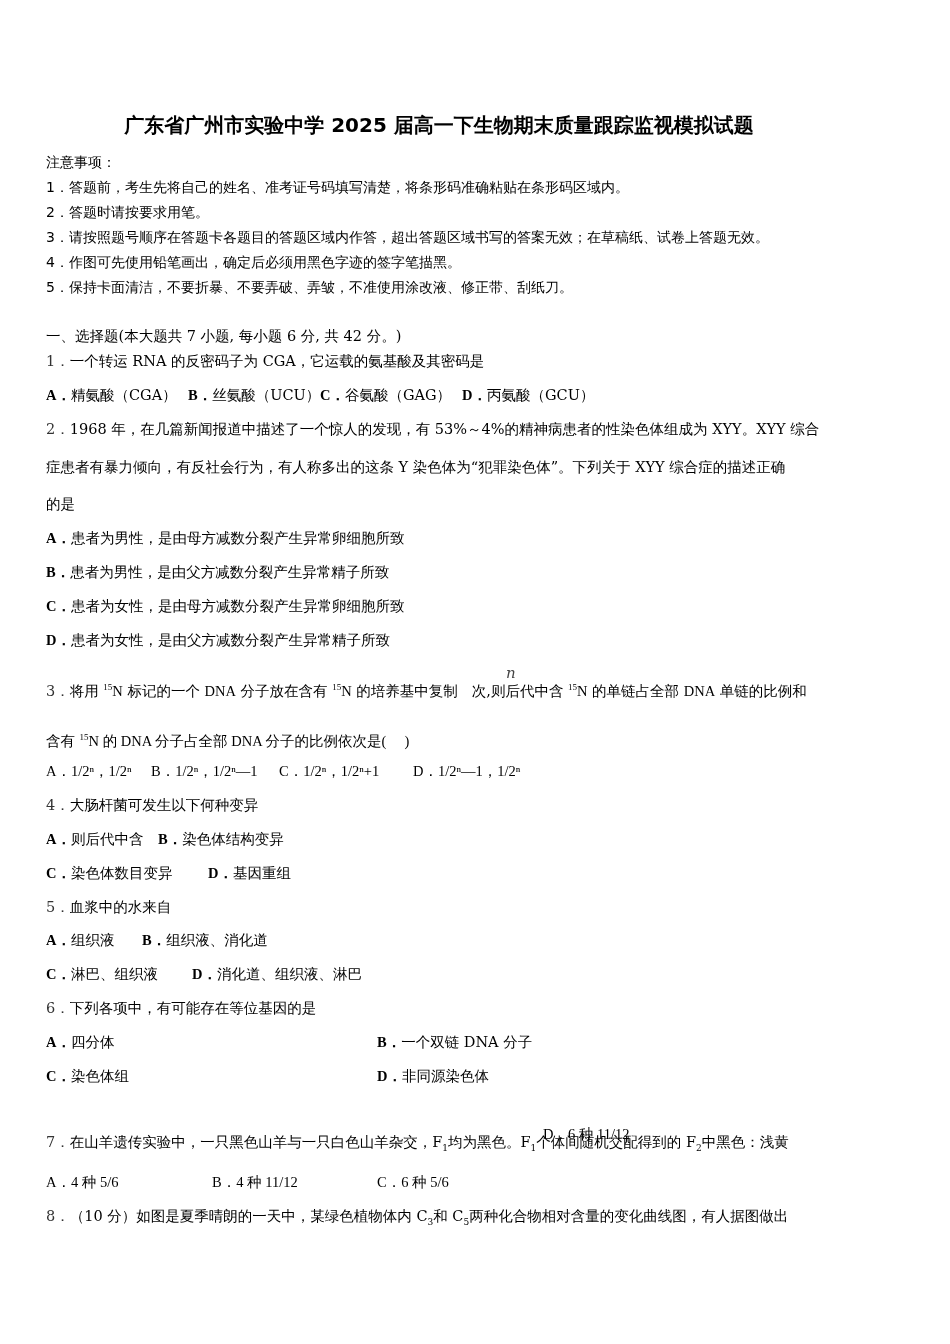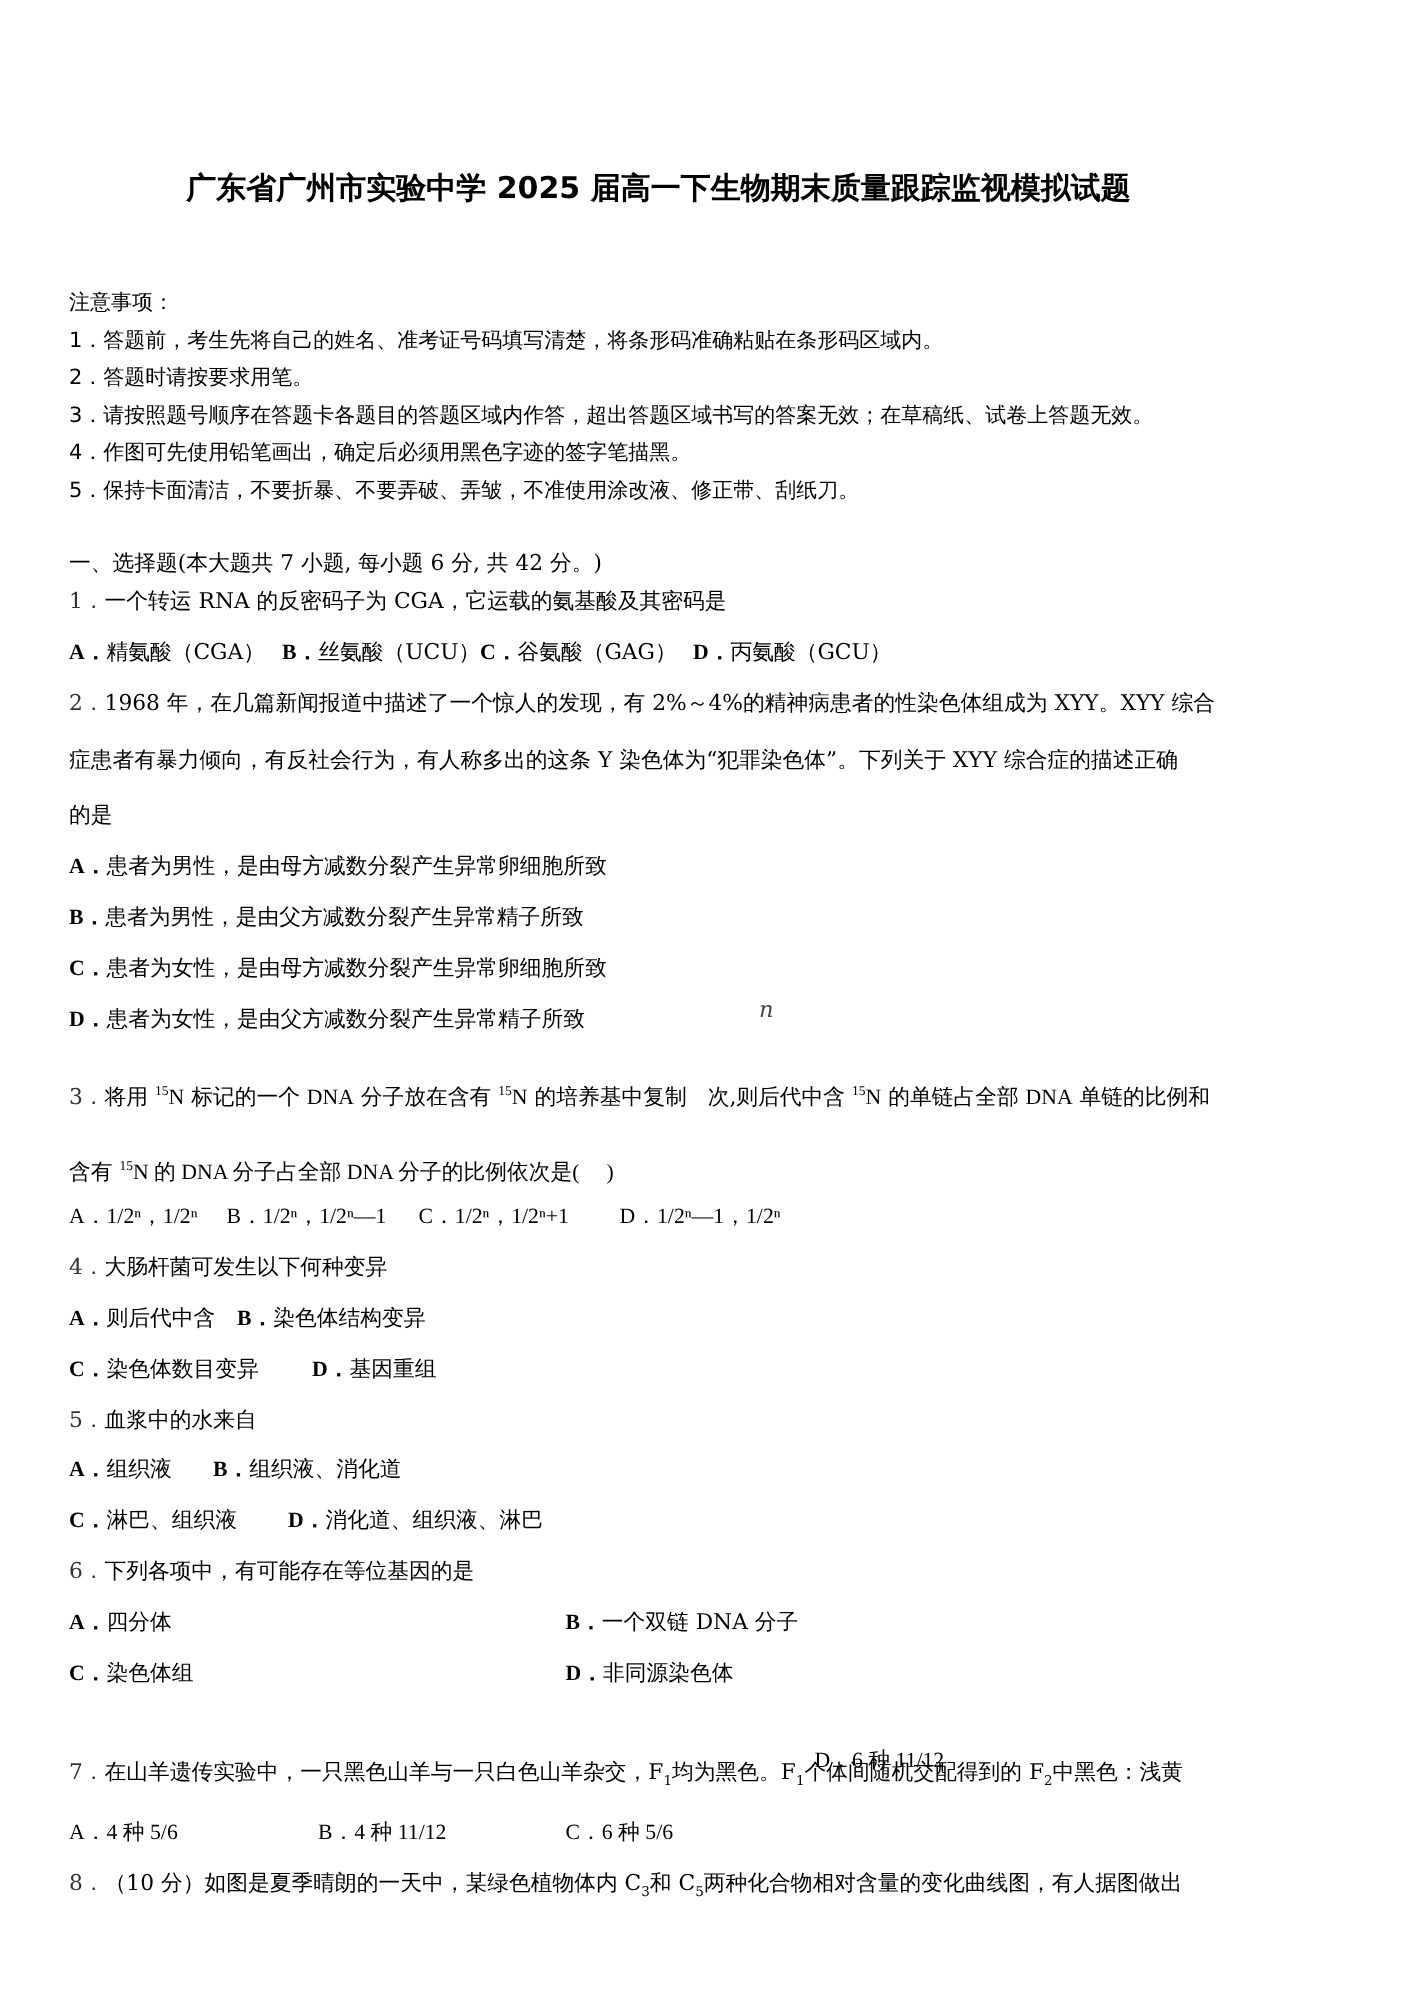"注意事项：" .line { margin-top: 40px -> none }
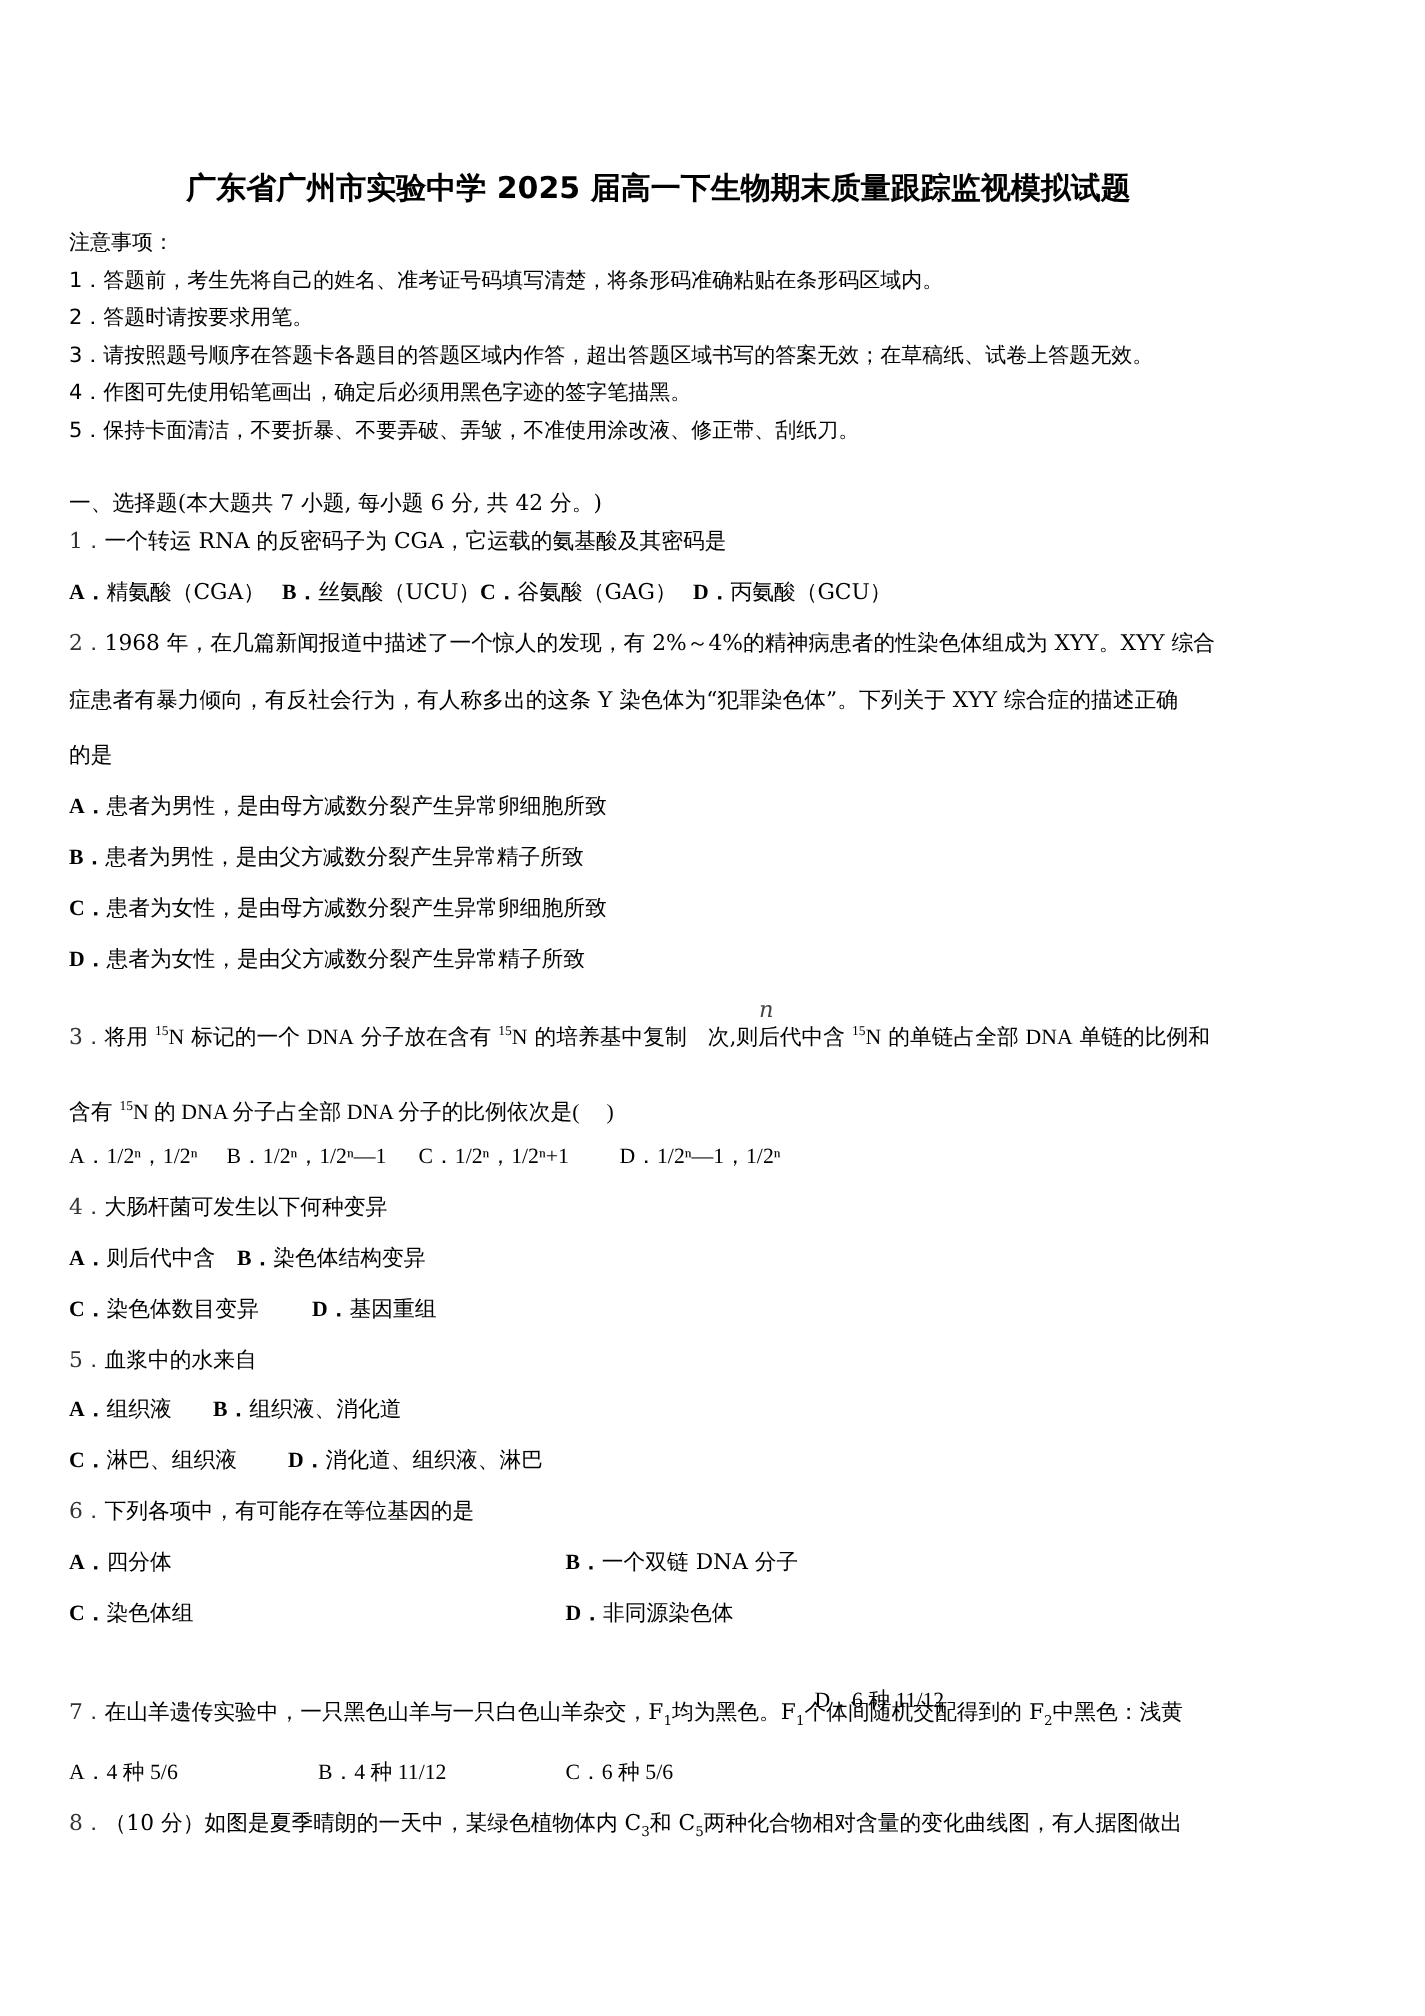"1968 年，在几篇新闻报道中描述了一个惊人的发现，有" span { text: 2% -> 53% }
